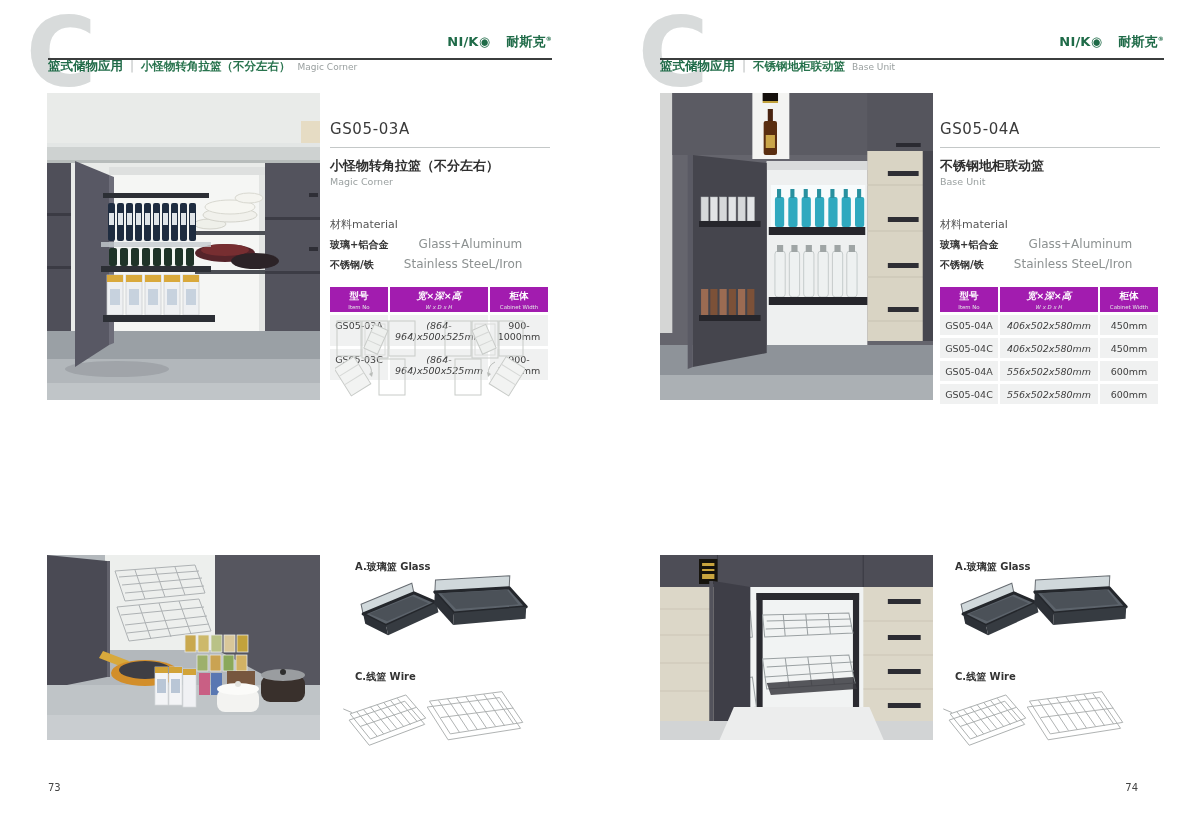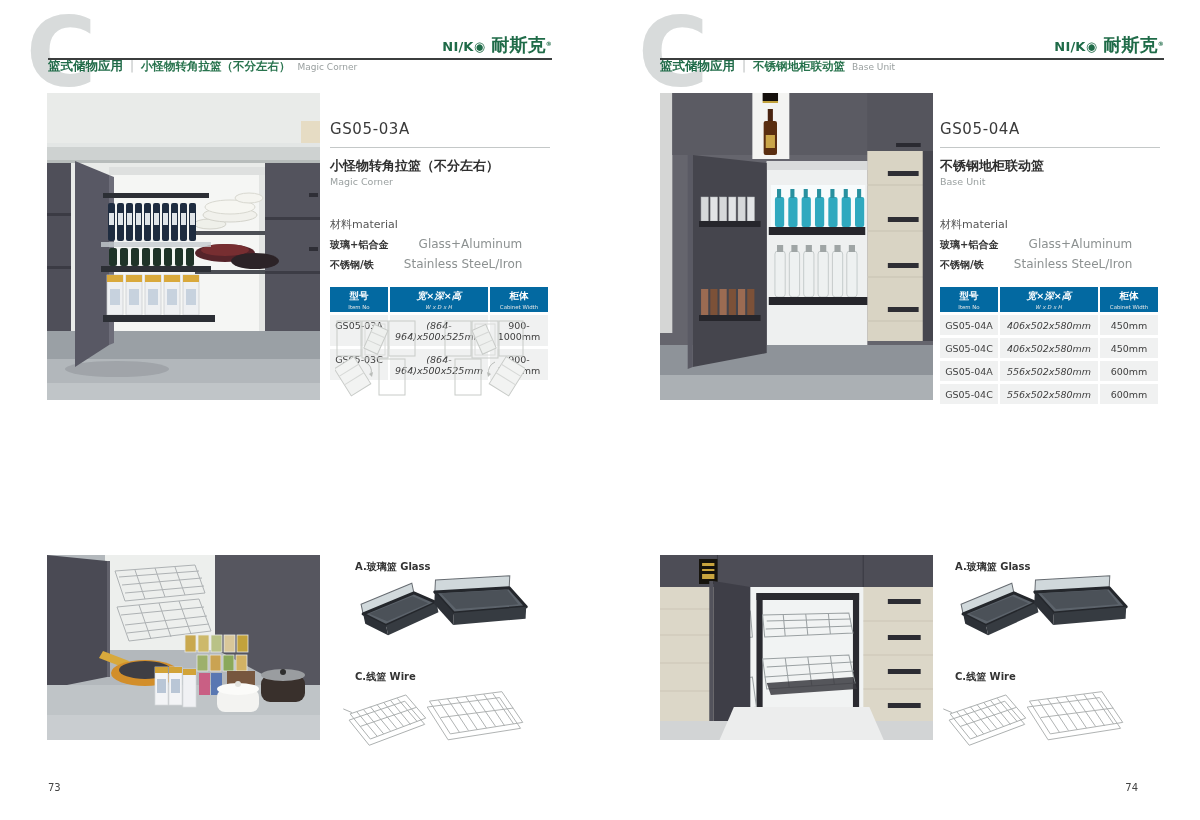"耐斯克" .logo .logo-cn { font-size: 18px -> 13px; margin-left: 6px -> 16px }
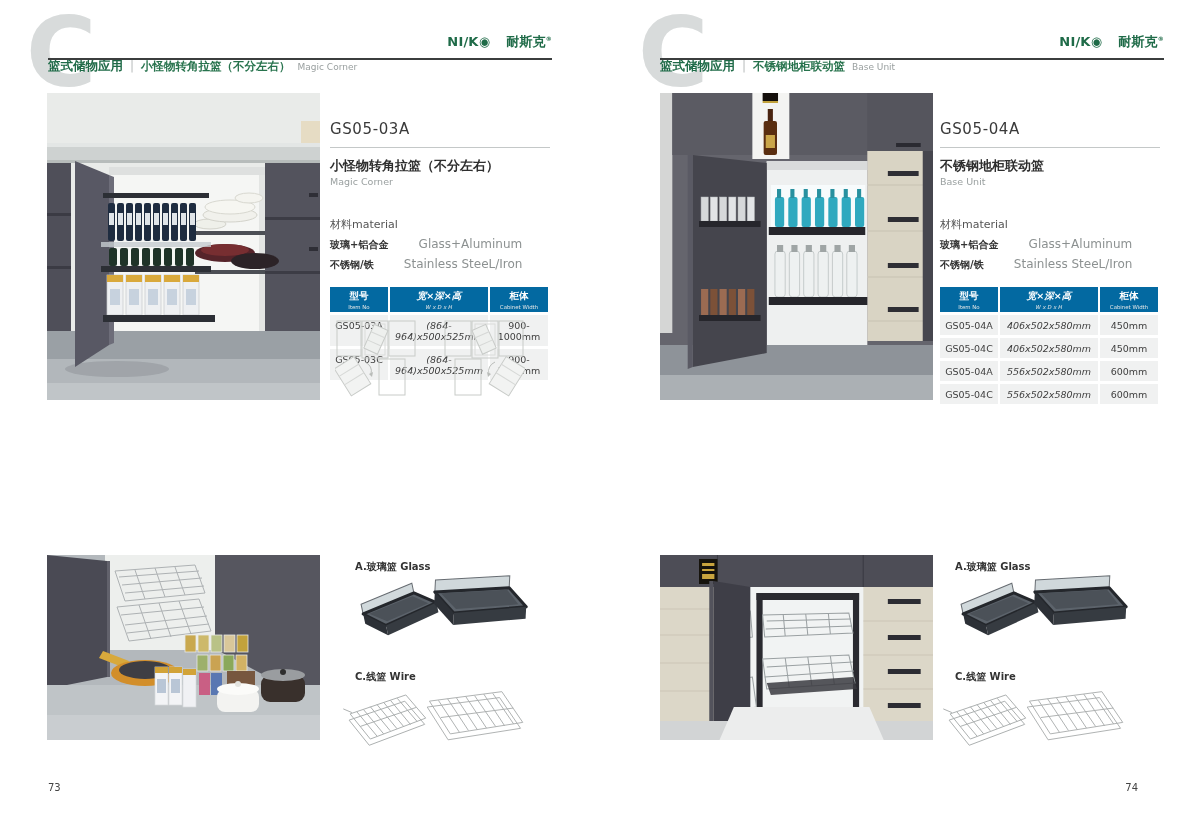"型号" .th { background: #0369a1 -> #a21caf }
